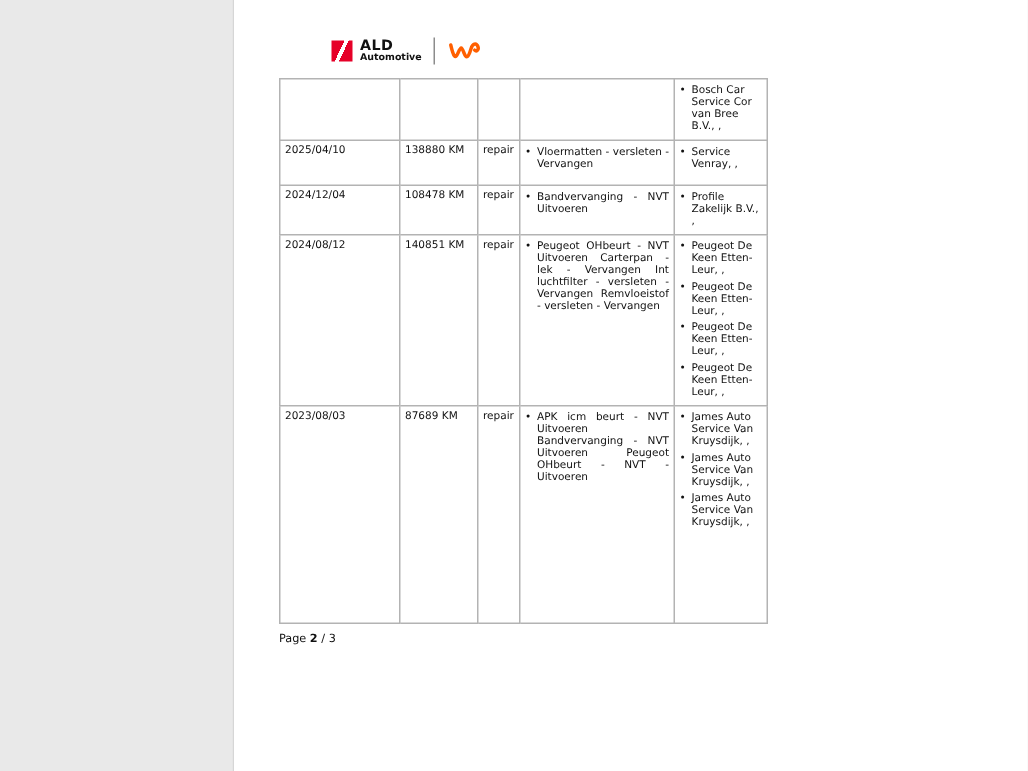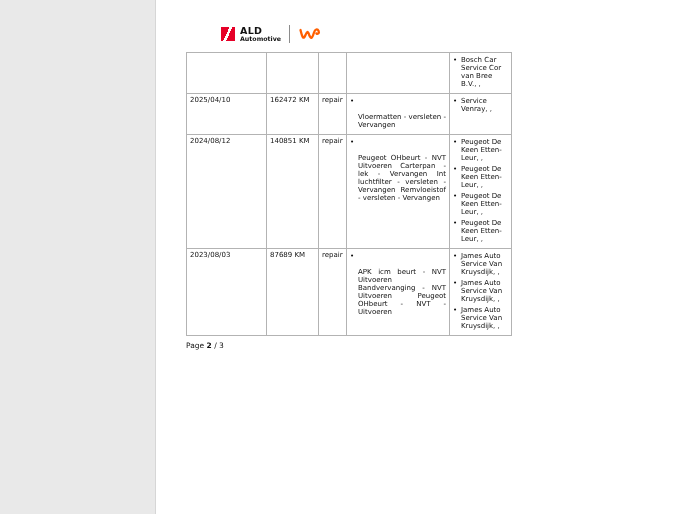"162472 KM" td.c-km { text: 162472 -> 138880 }
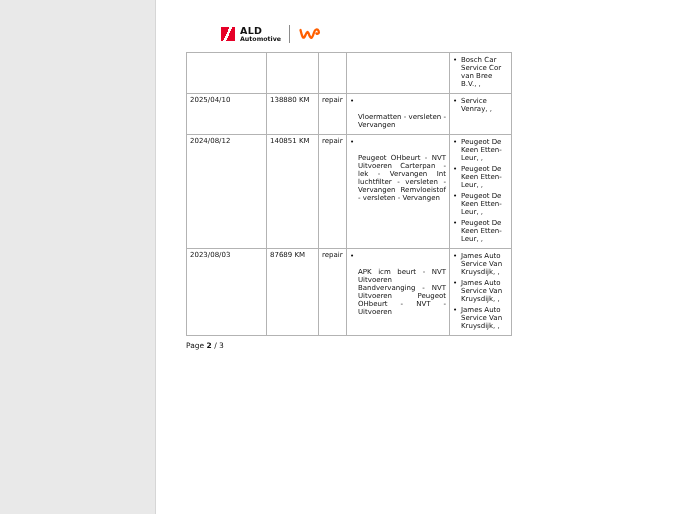"Vloermatten - versleten - Vervangen" td.c-desc .bullet-text { margin-top: 16px -> none }
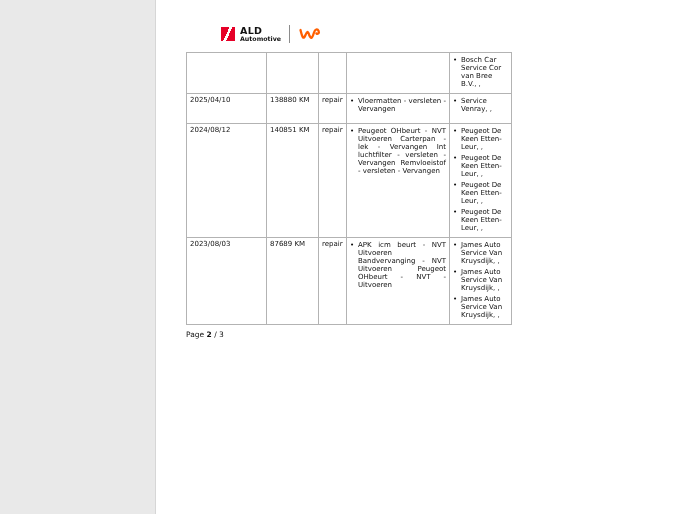"2024/12/04" tr { html: none -> <tr> <td>2024/12/04</td> <td>108478 KM</td> <td>repair</td> <td> <div> <span>•</span> <span>Bandvervanging - NVT Uitvoeren</span> </div> </td> <td> <div> <span>•</span> <span>Profile Zakelijk B.V., ,</span> </div> </td> </tr> }
